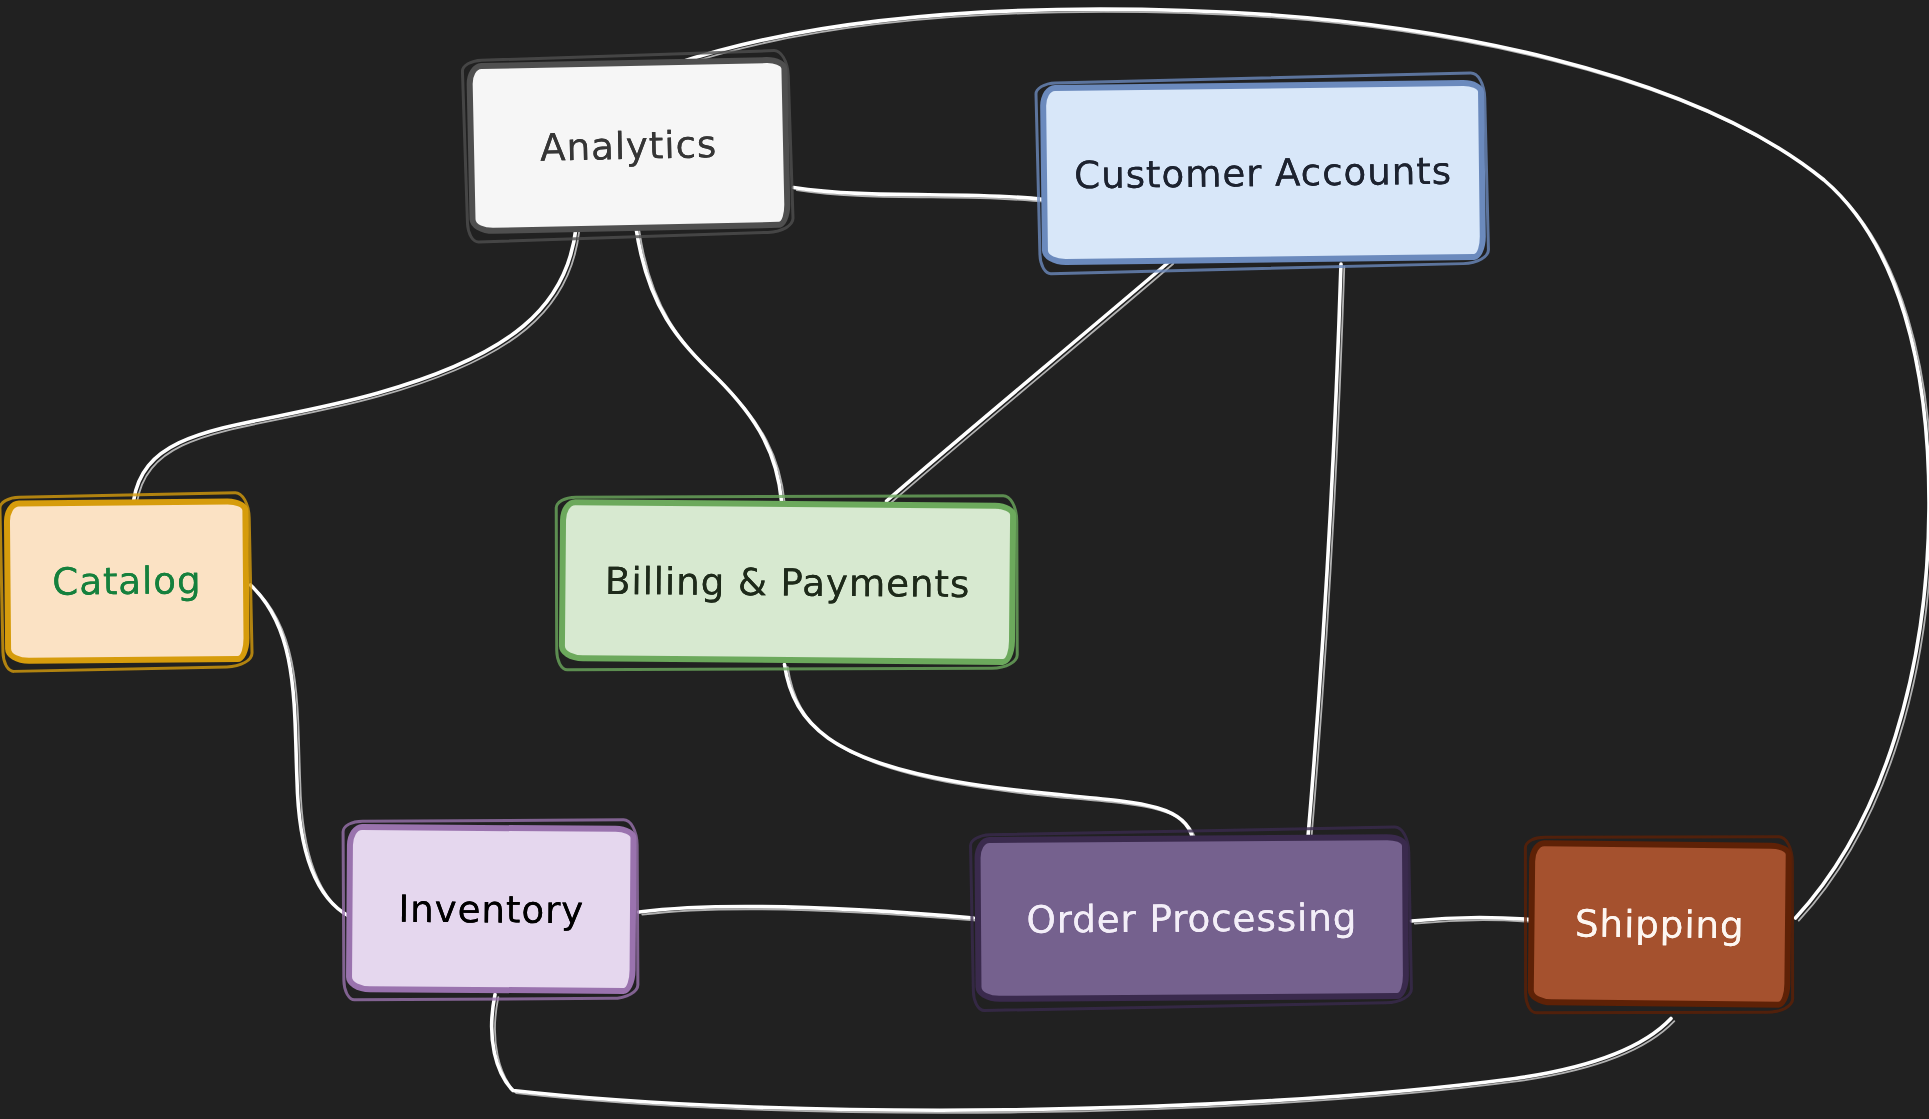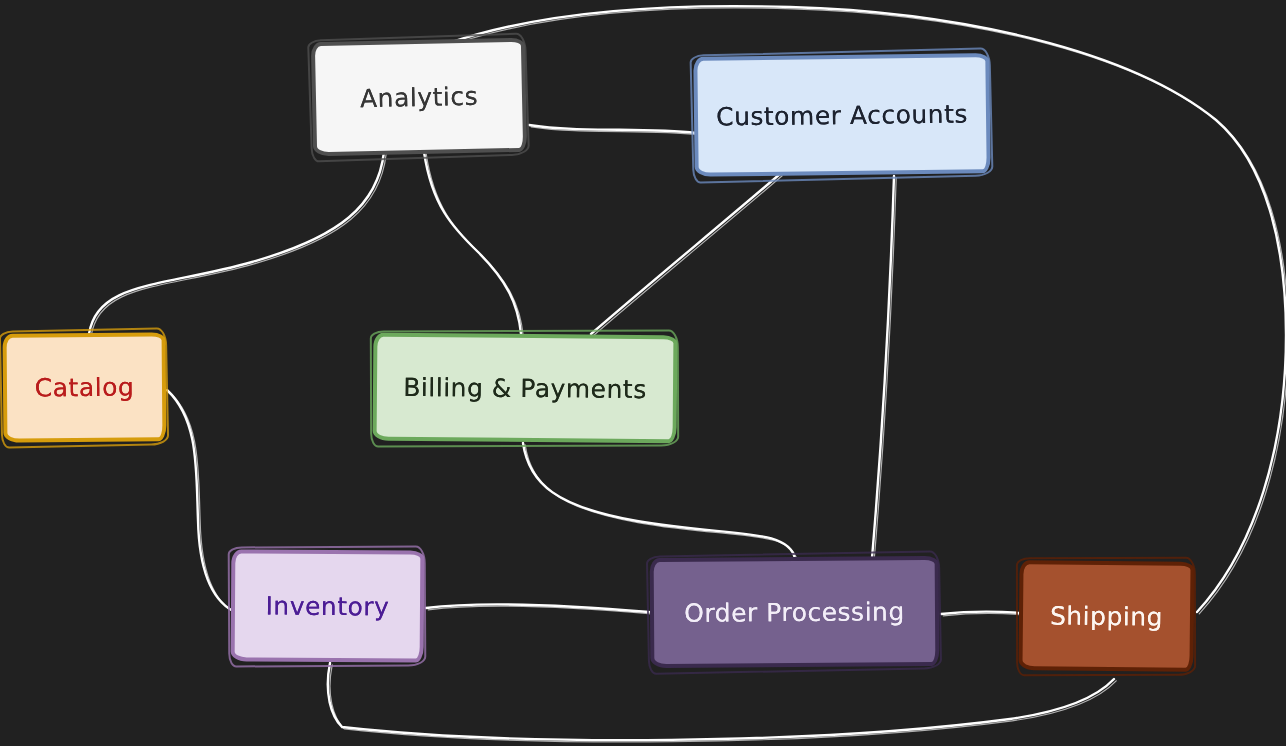"Catalog" span.label { color: #b91c1c -> #15803d }
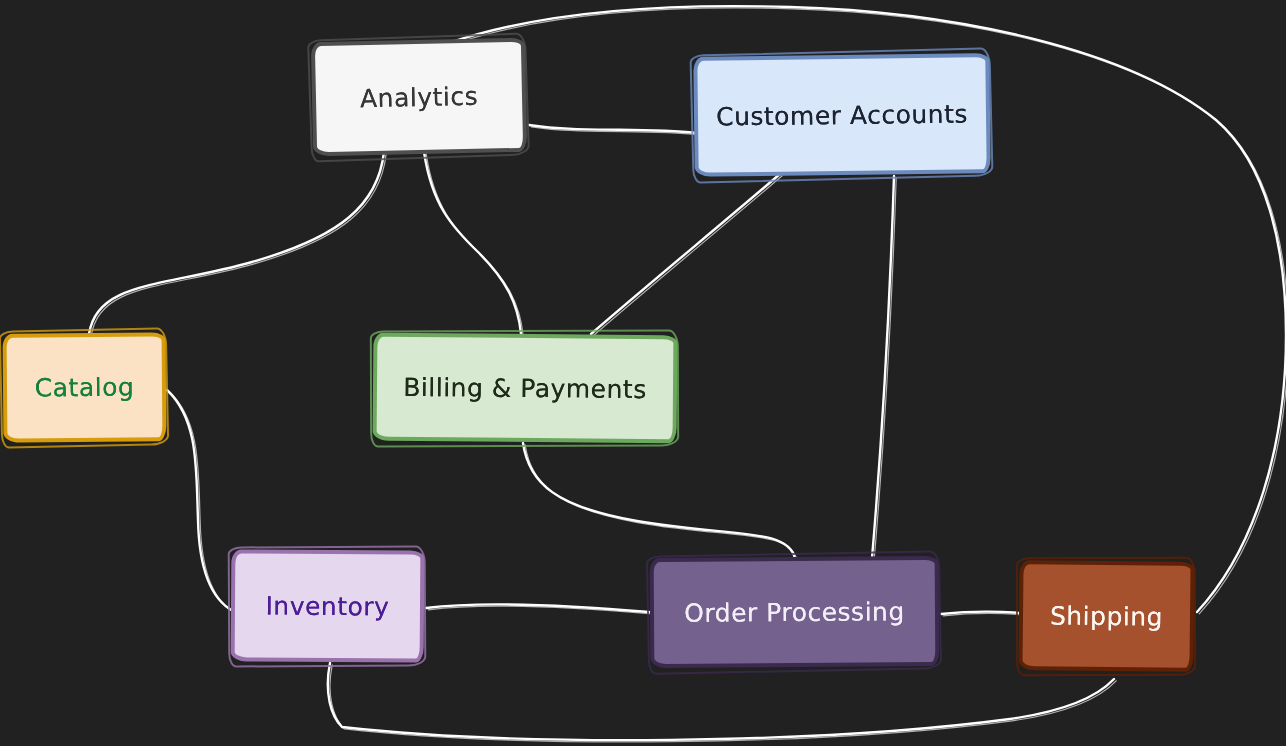"Inventory" span.label { color: #4c1d95 -> #000000 }
